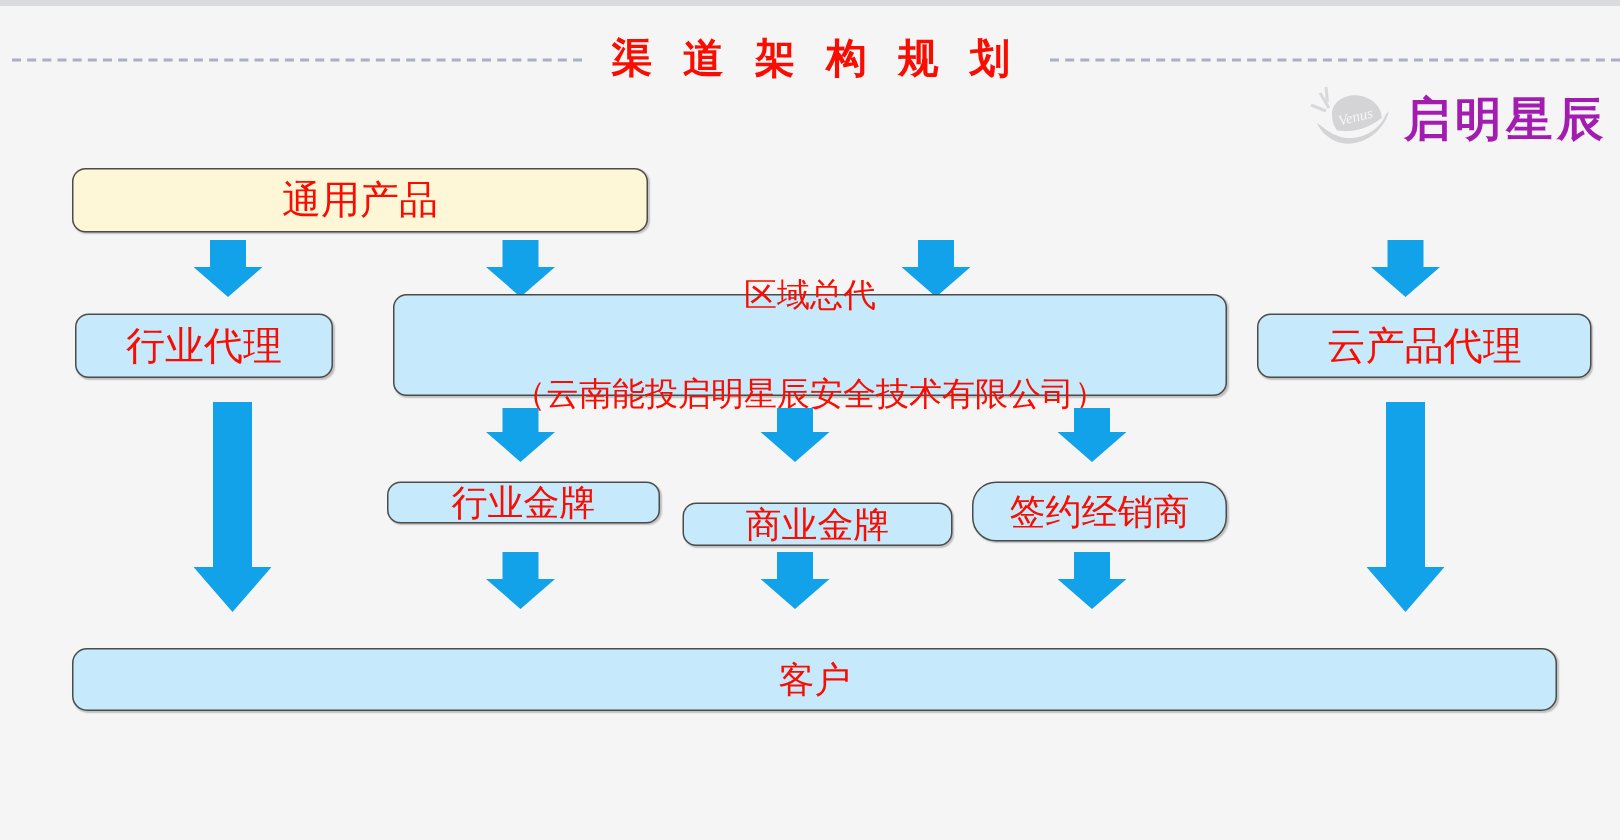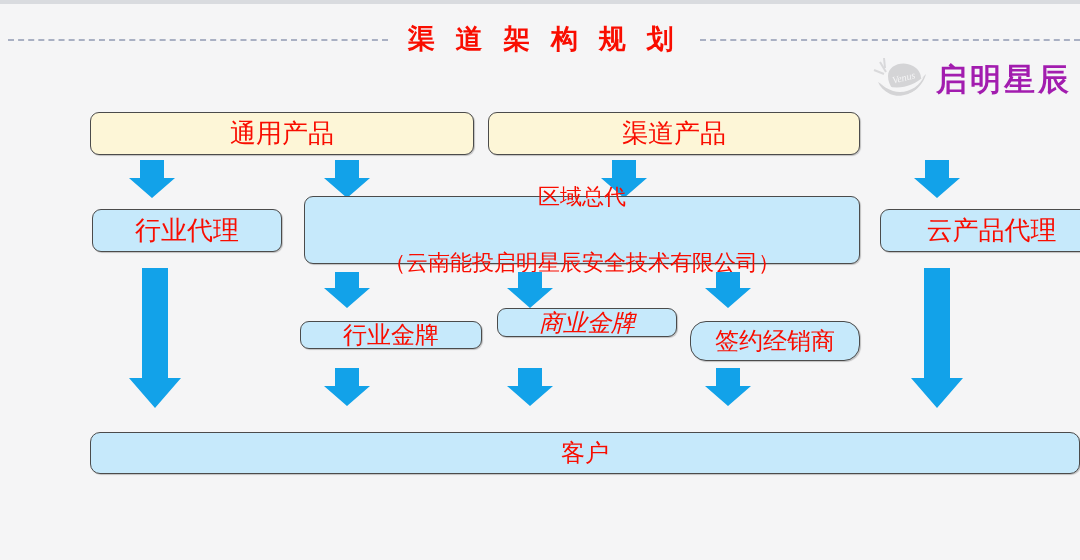"通用产品" .box { margin-left: 42px -> none }
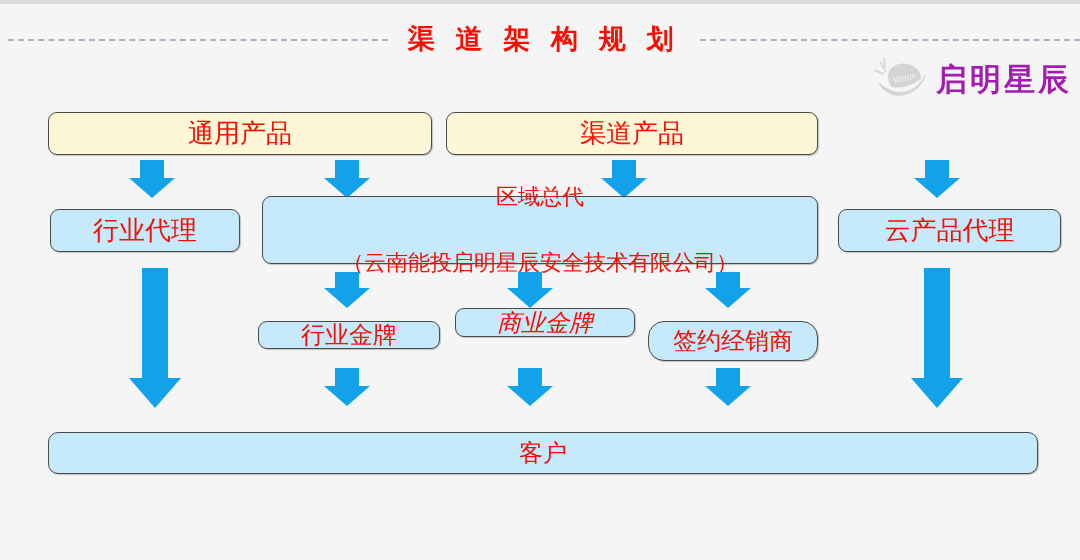"渠道产品" div.box { html: <div>渠道产品</div> -> none }
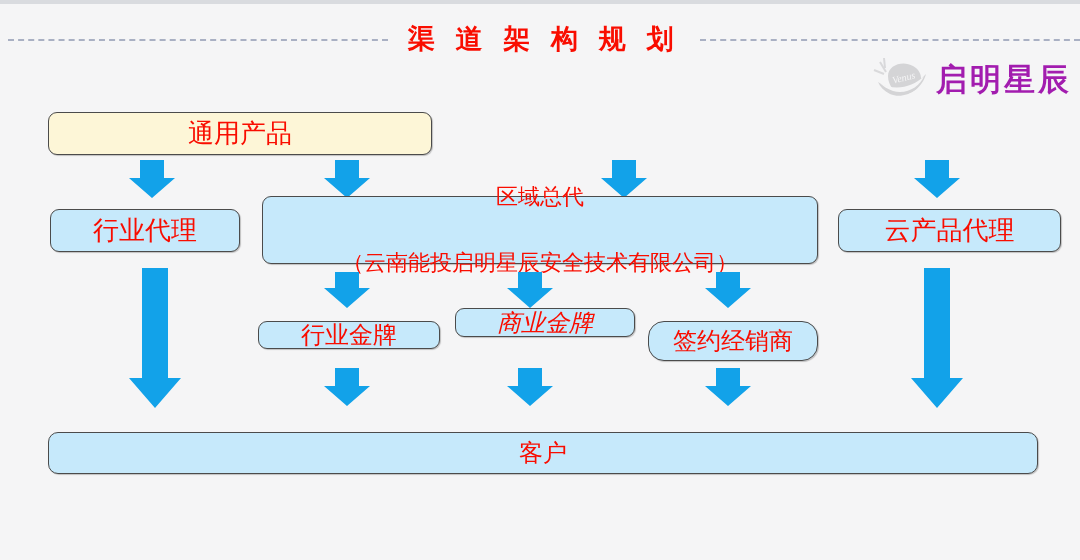"行业代理" div.box { width: 190px -> 172px }
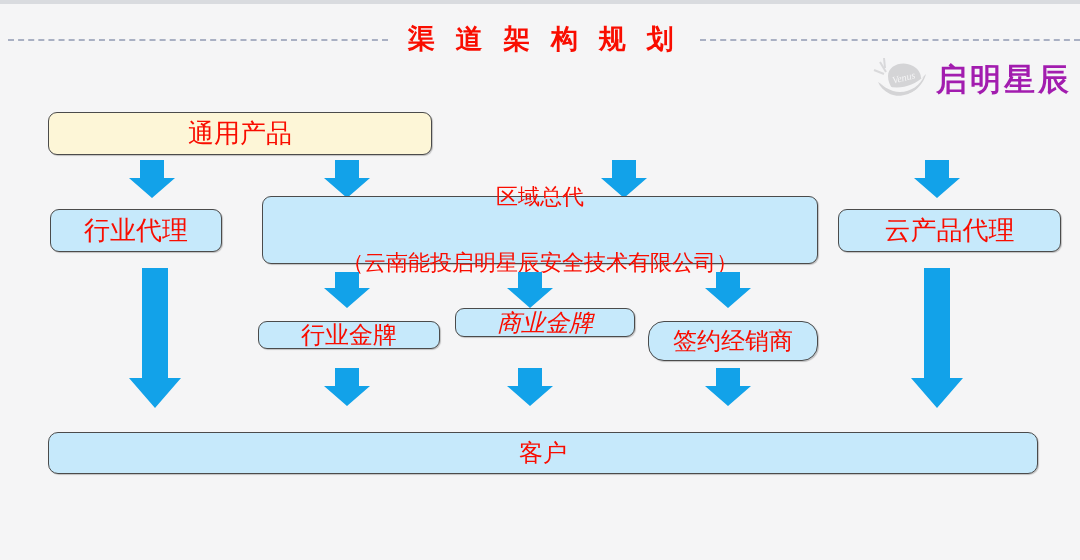"商业金牌" div.box { font-style: italic -> none; top: 308px -> 335px }
